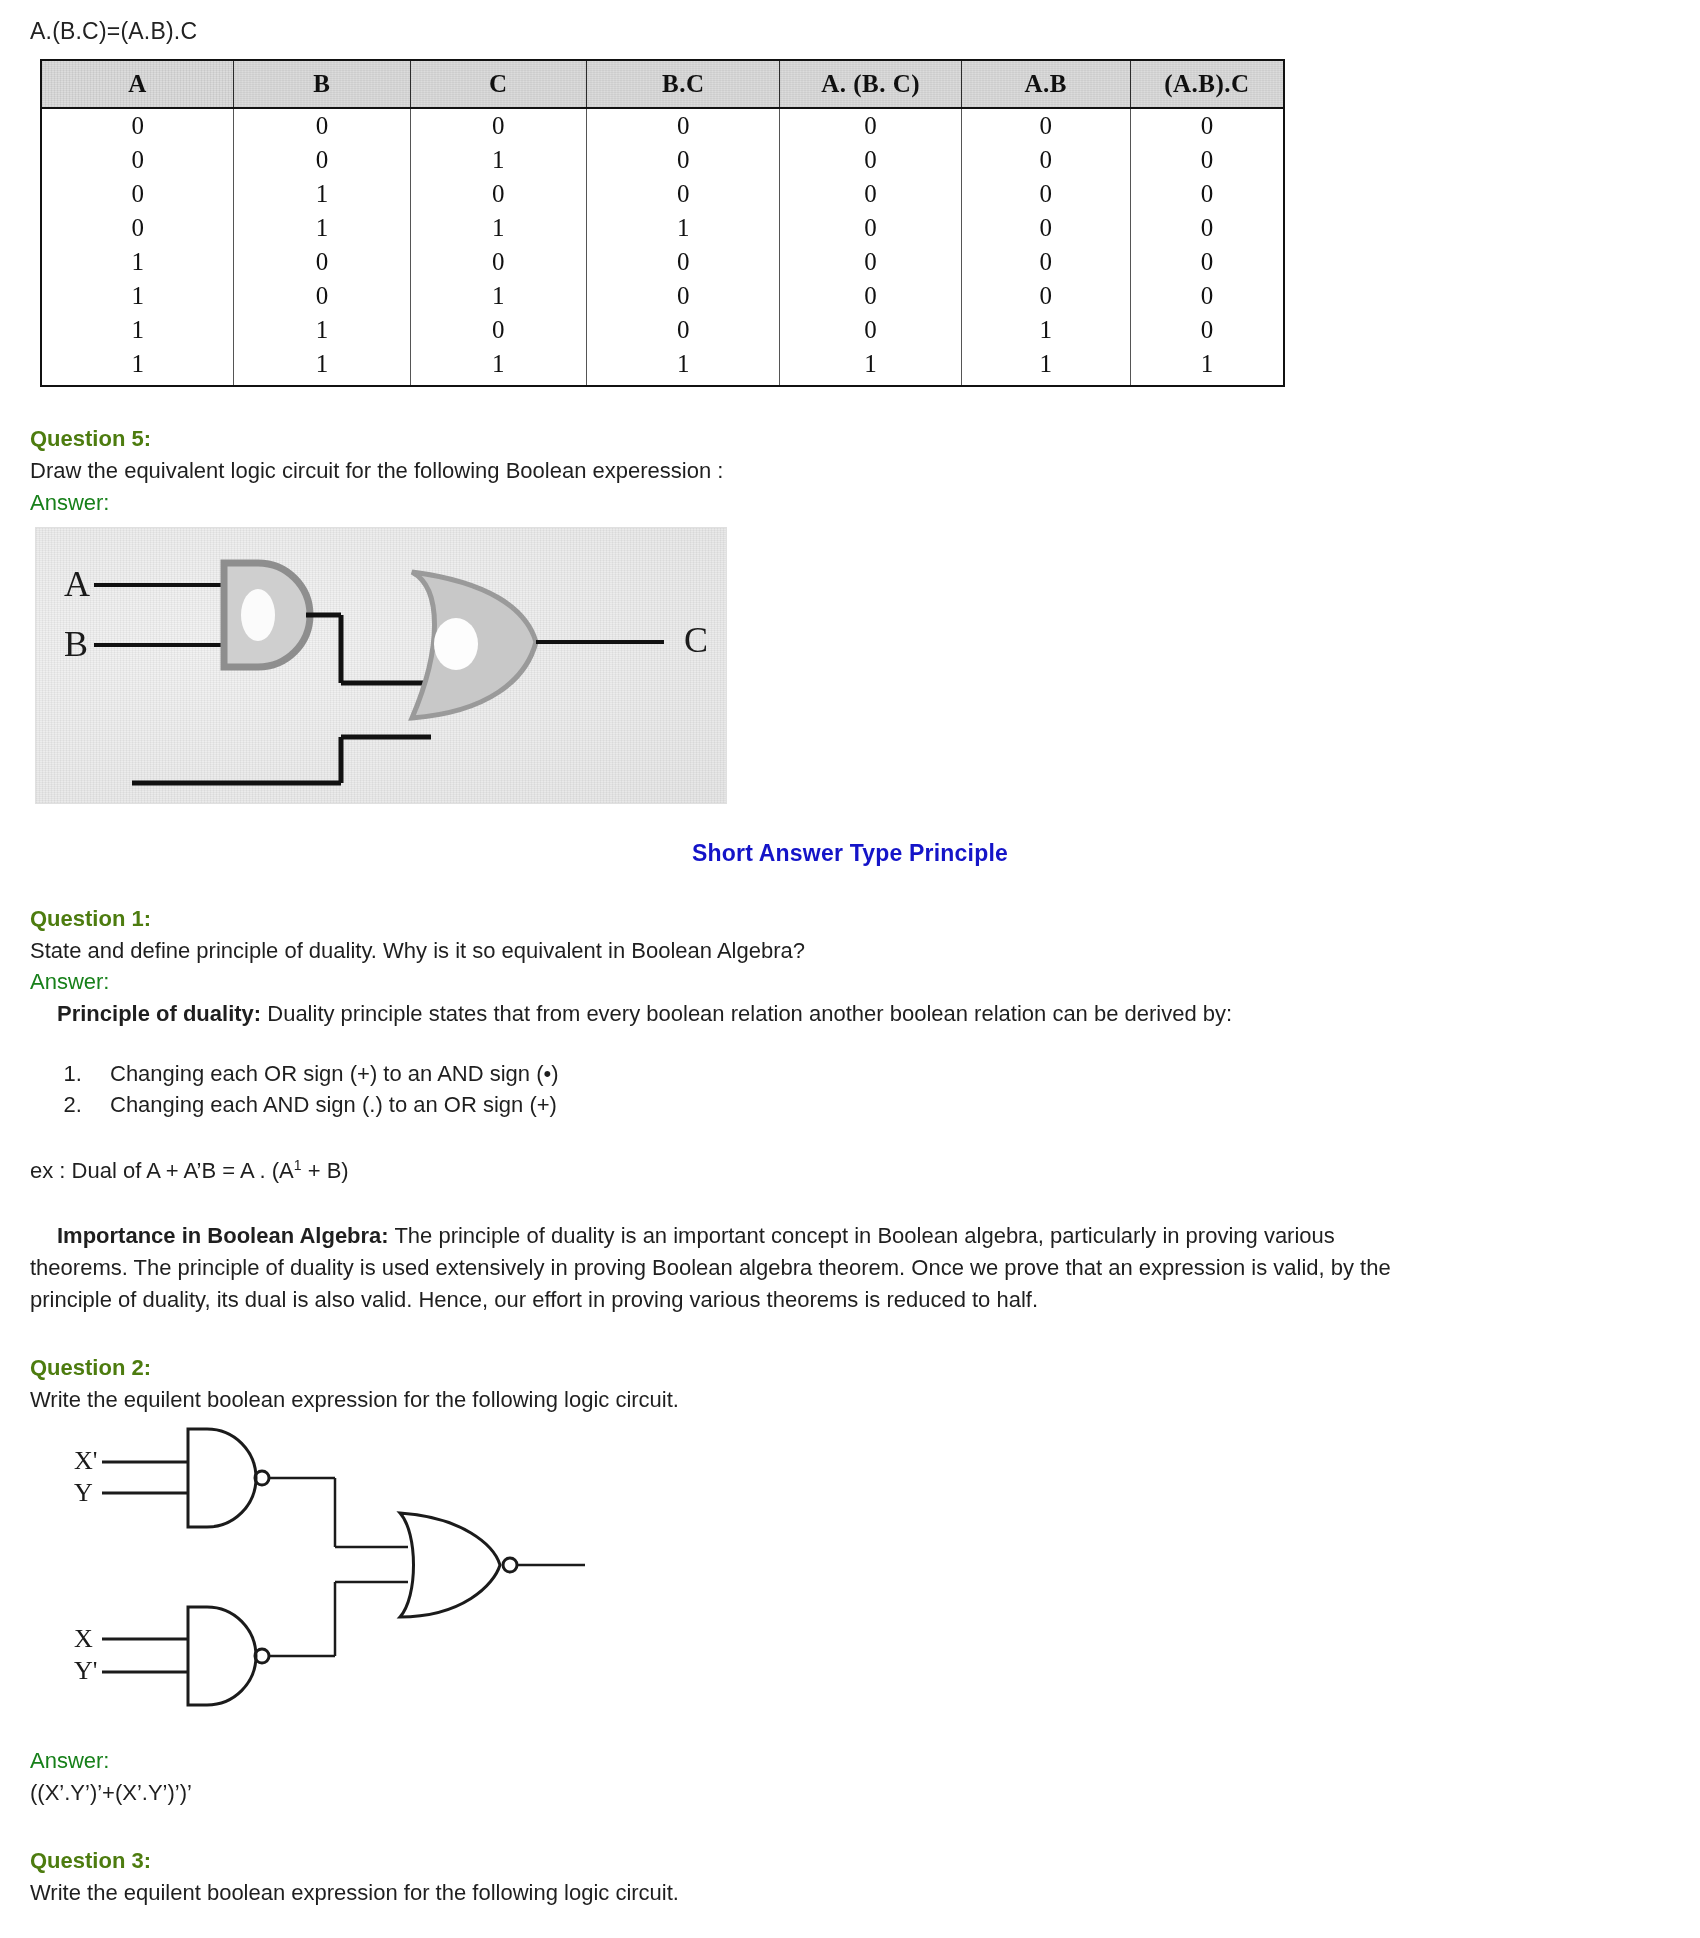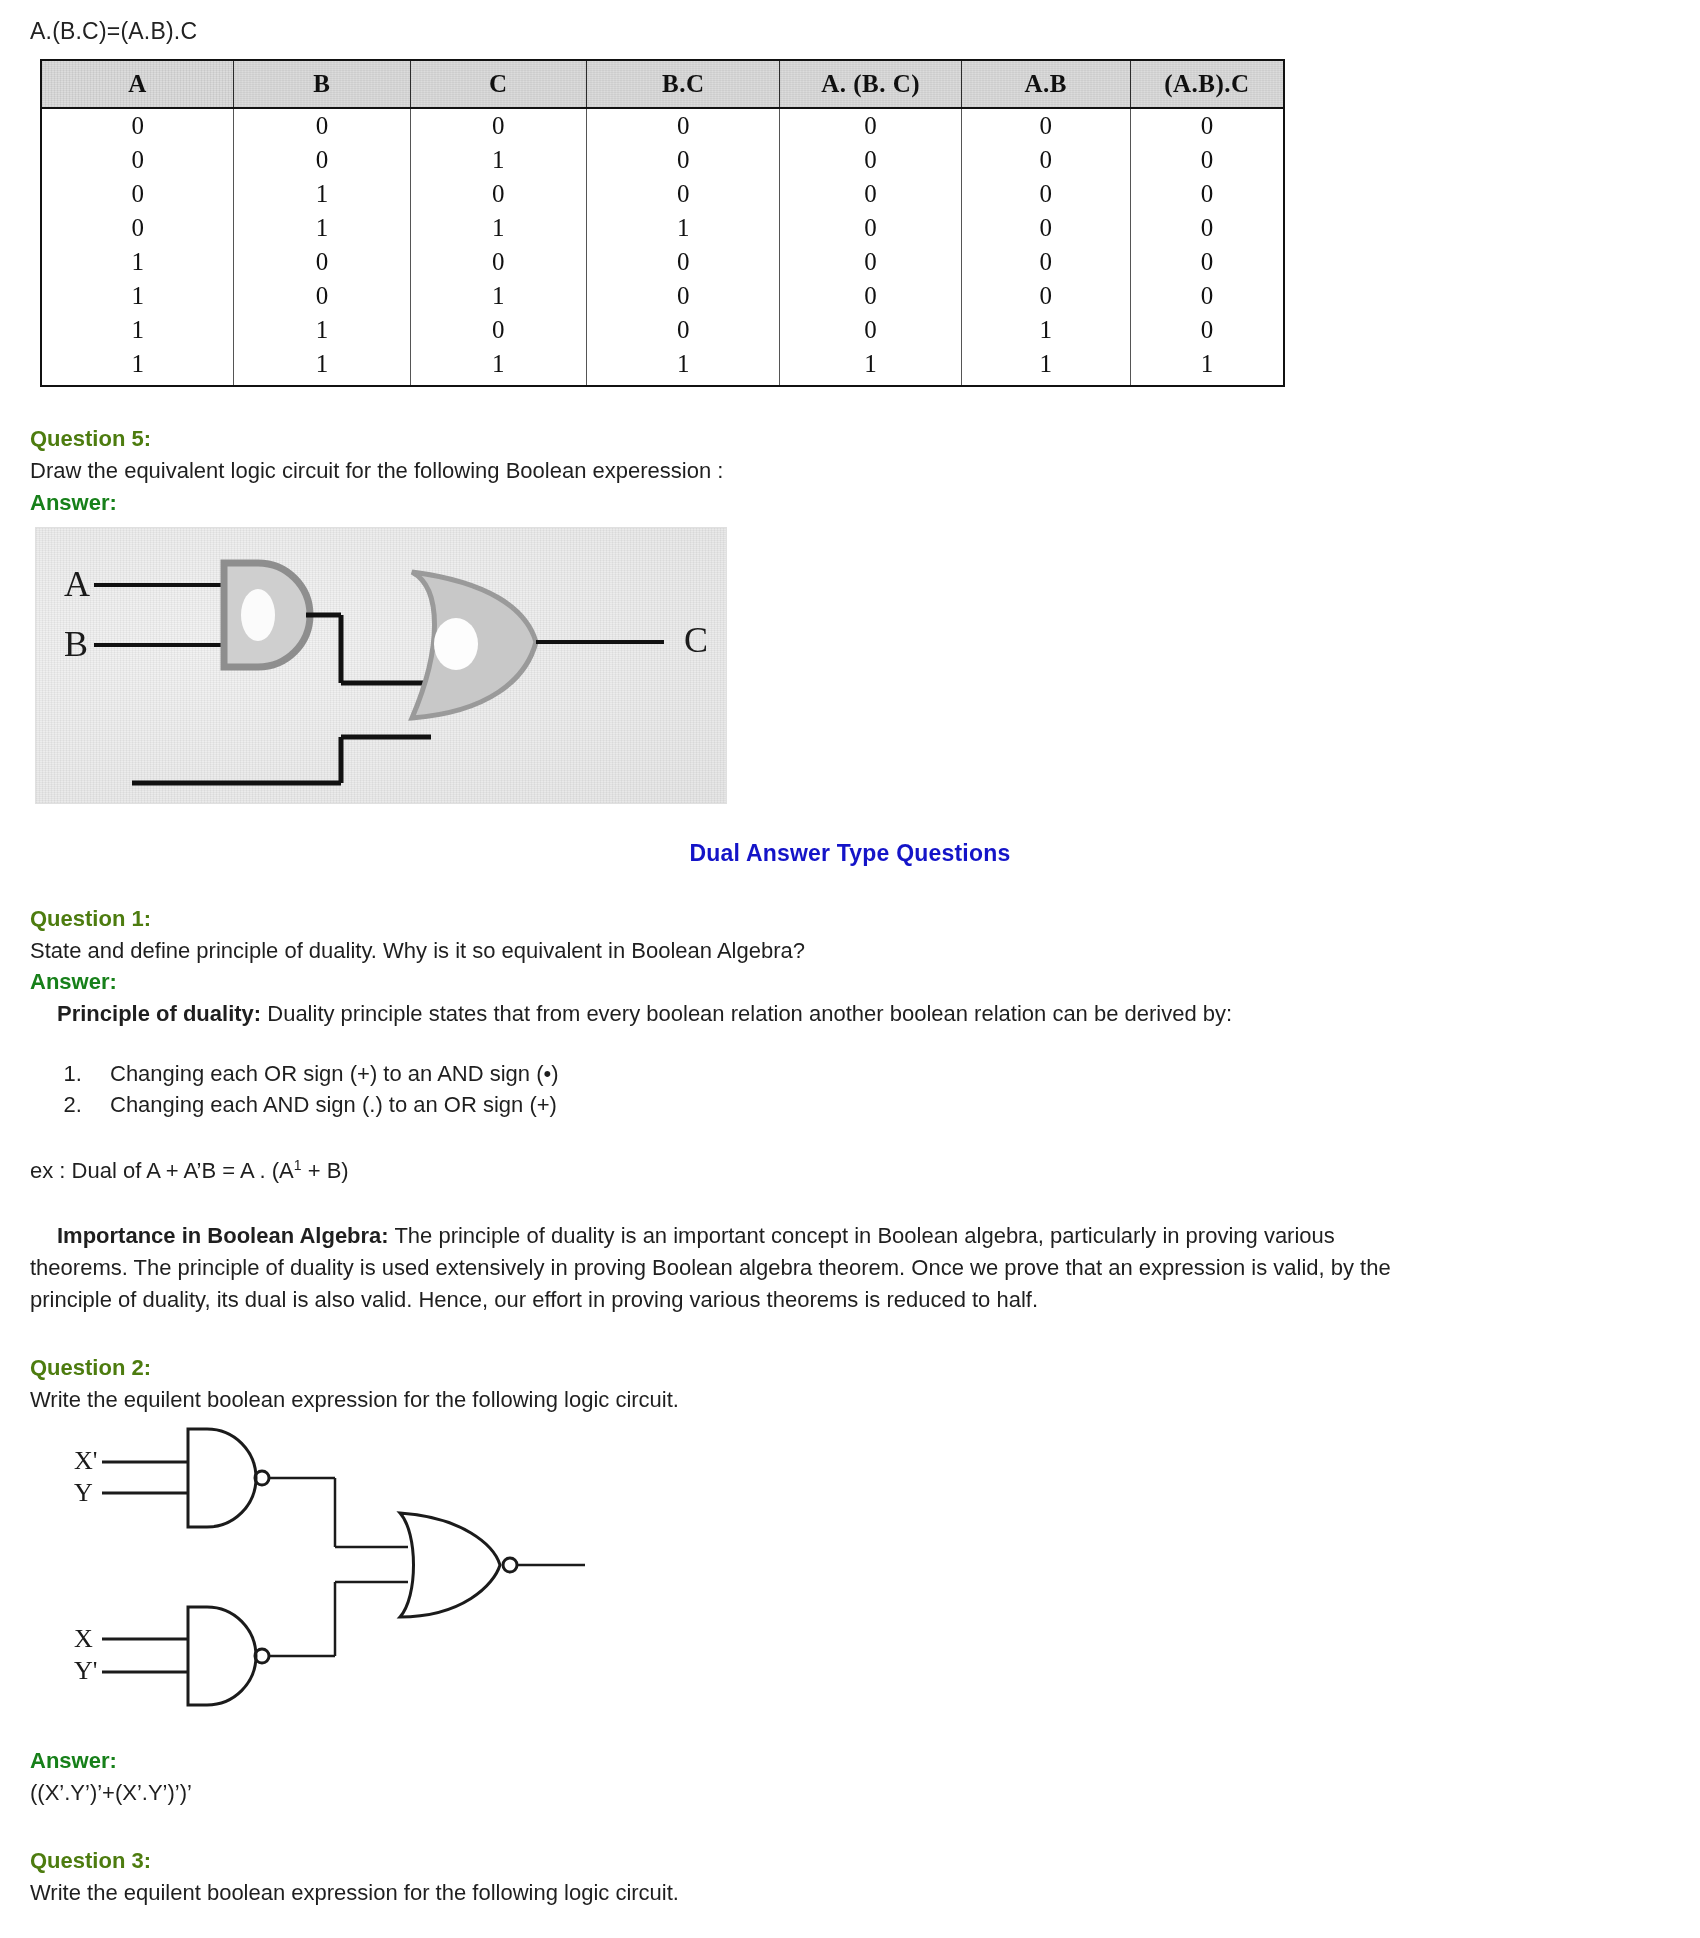"Answer:" .a-label { font-weight: bold -> normal }
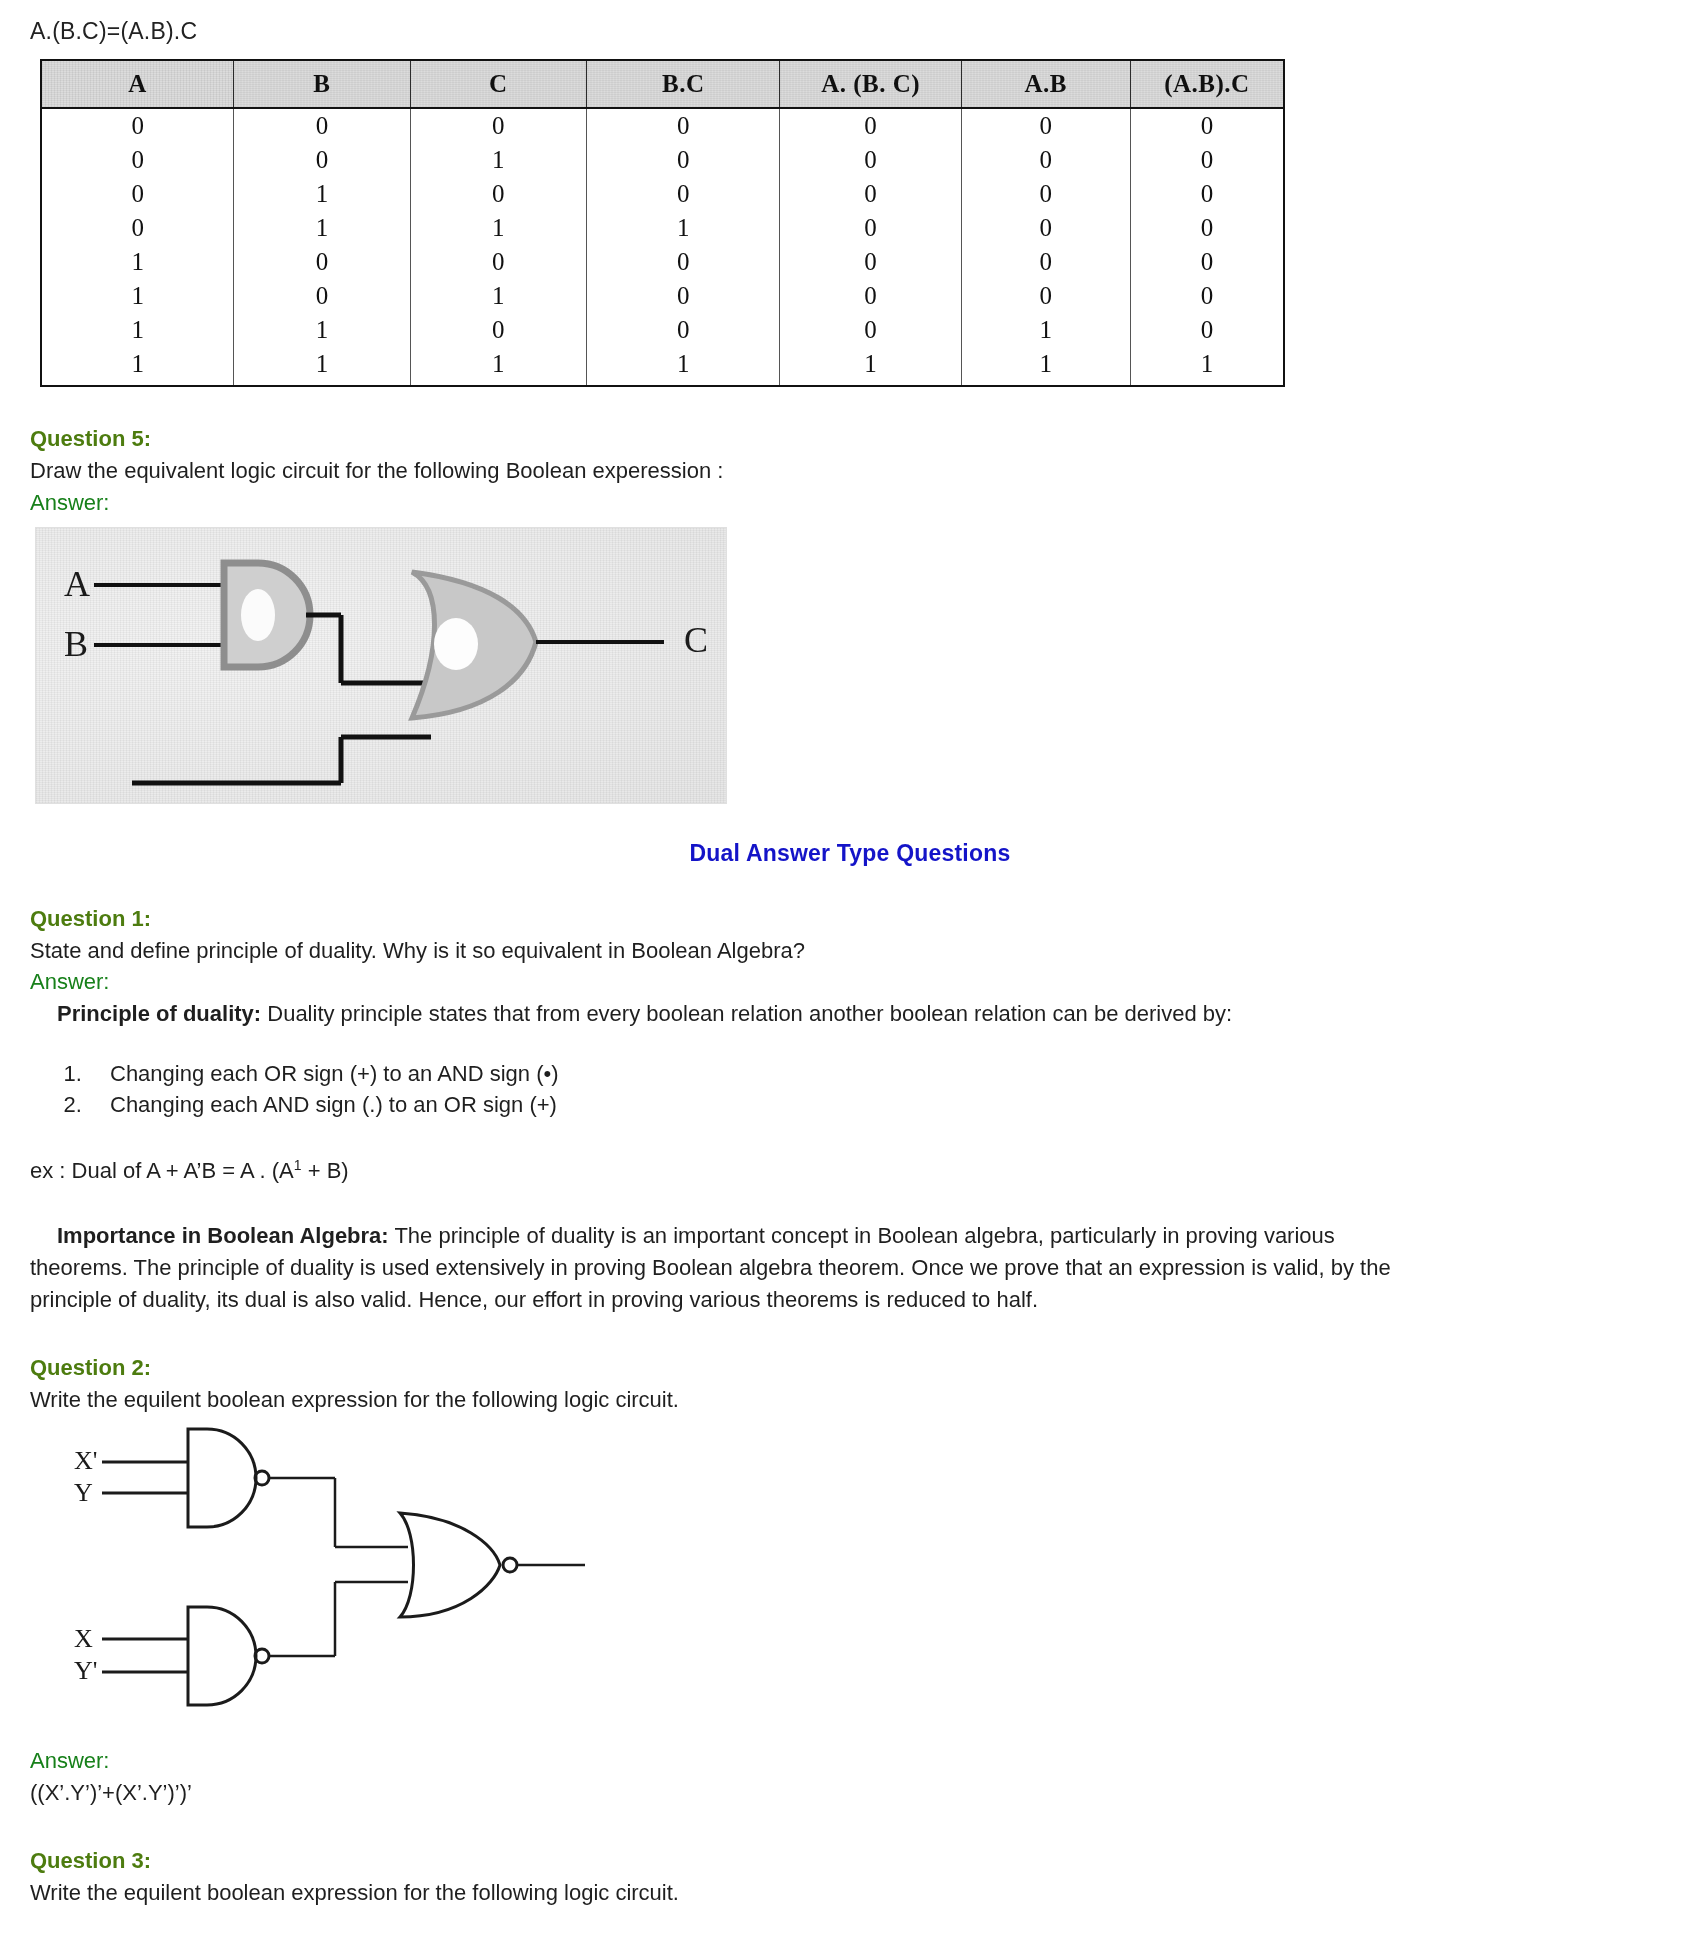"Dual Answer Type Questions" div.center-head { text: Dual Answer Type Questions -> Short Answer Type Principle }
